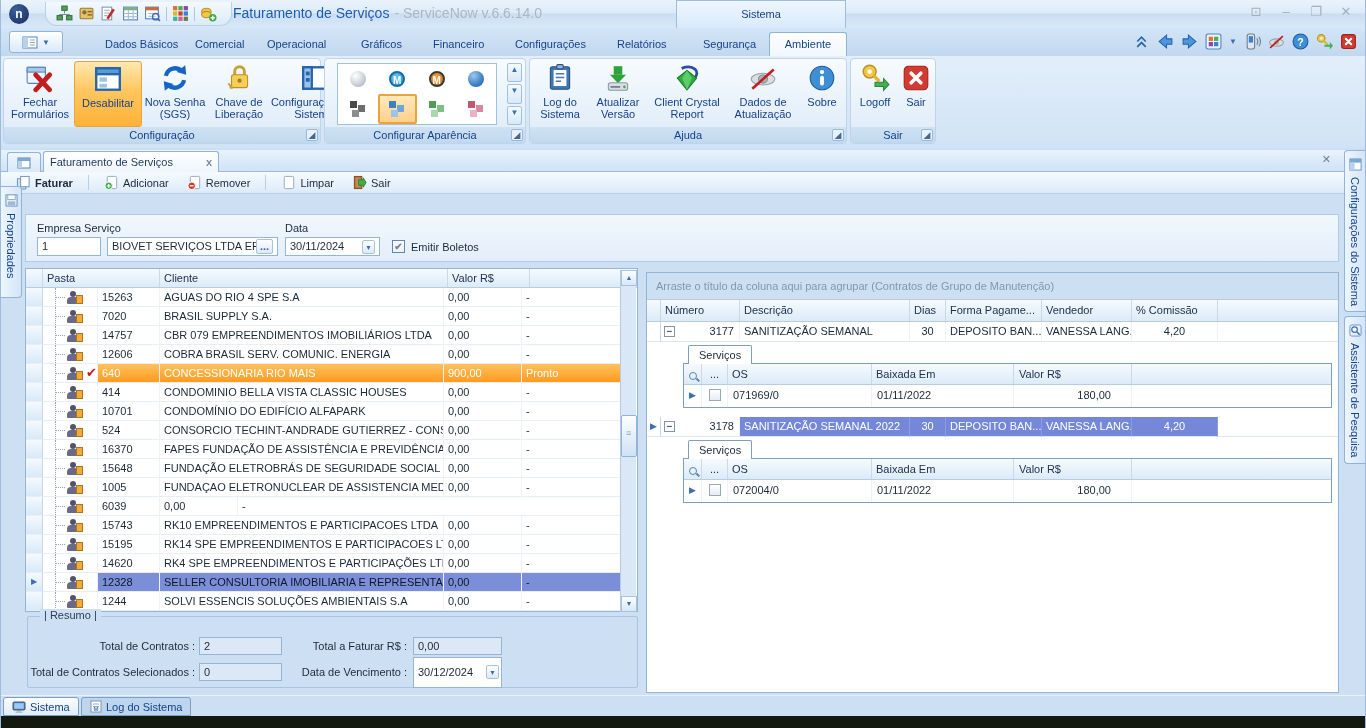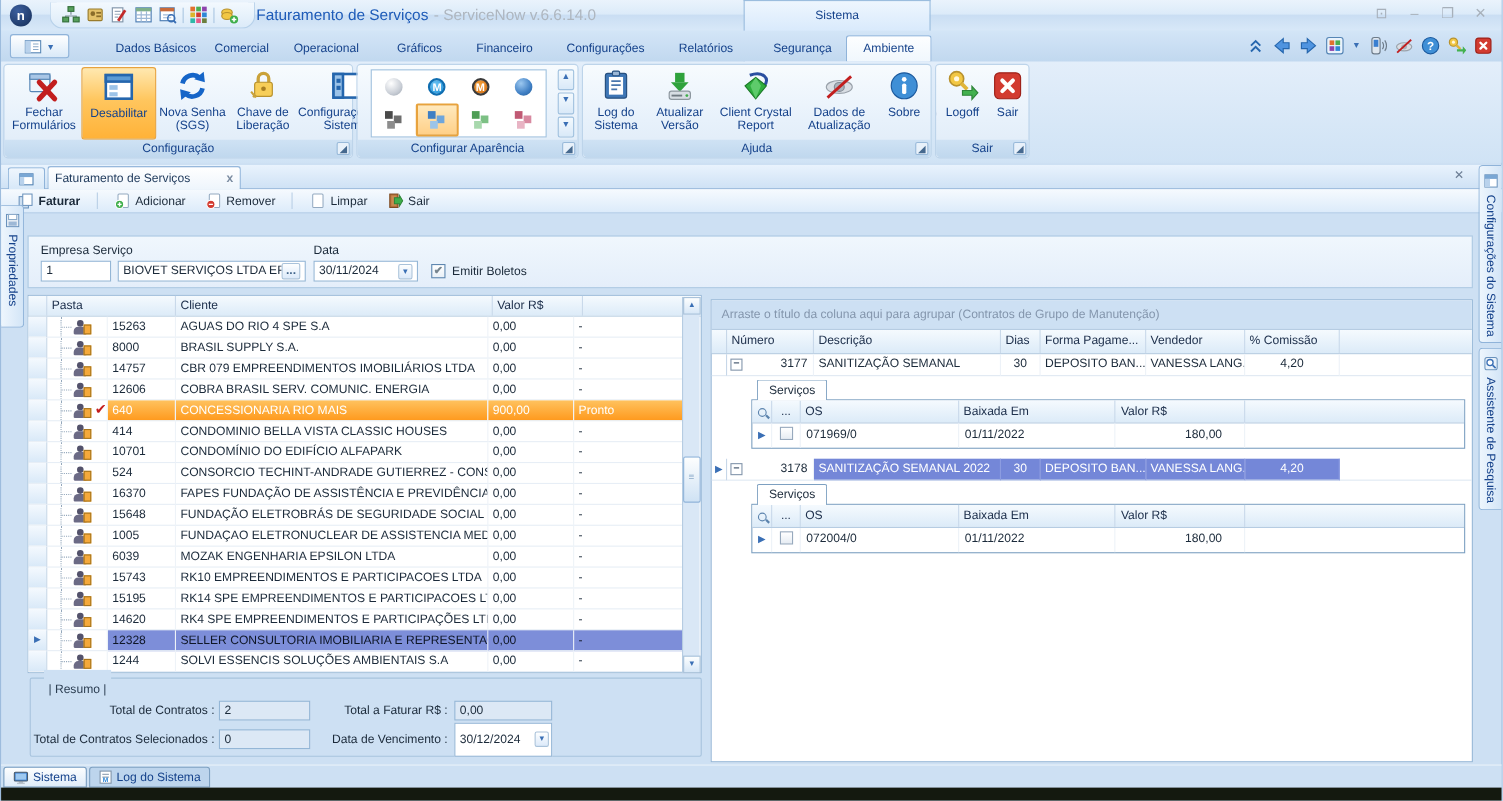"8000" div.c-code { text: 8000 -> 7020 }
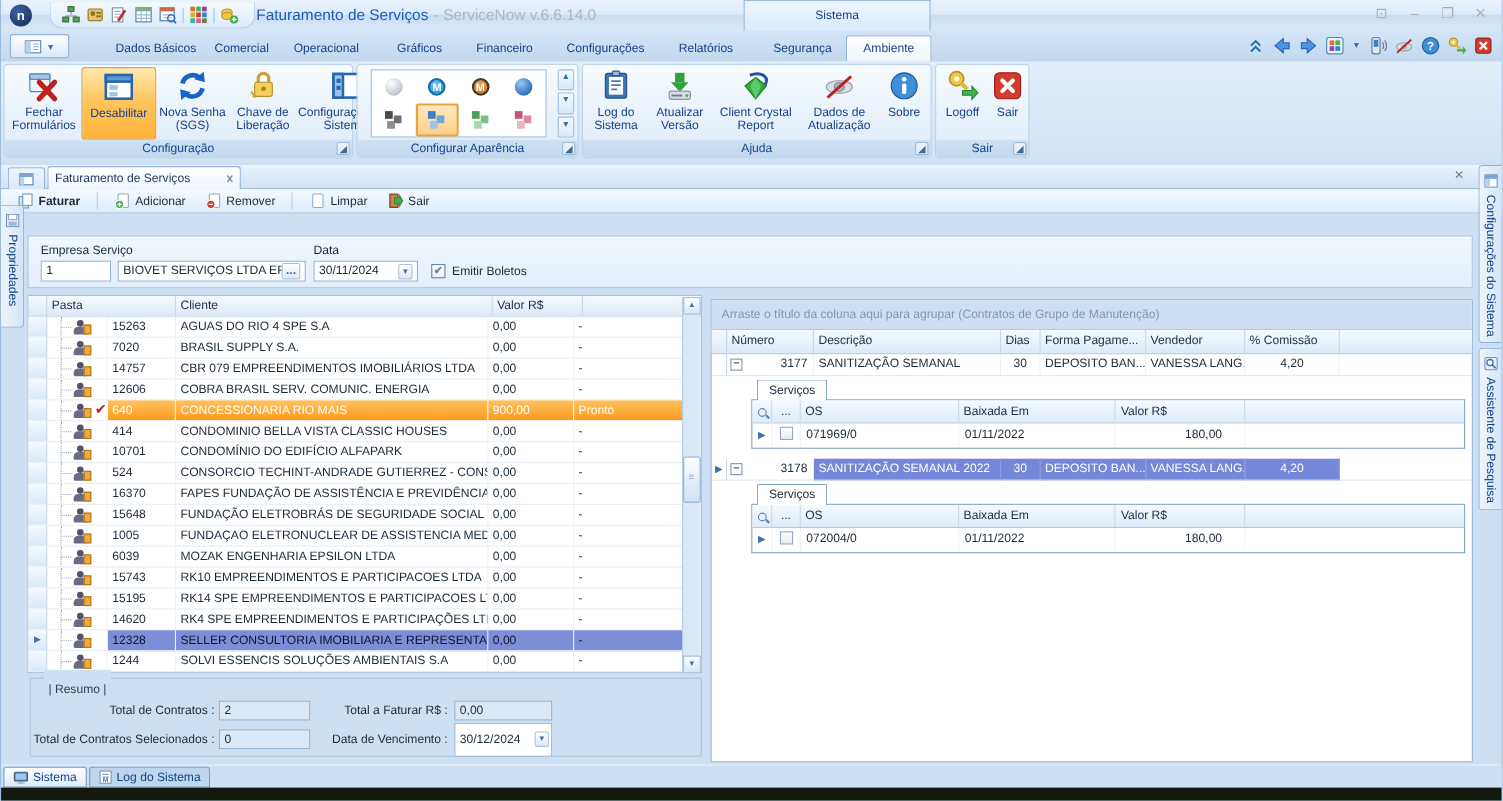"MOZAK ENGENHARIA EPSILON LTDA" div.c-cli { html: <div>MOZAK ENGENHARIA EPSILON LTDA</div> -> none }
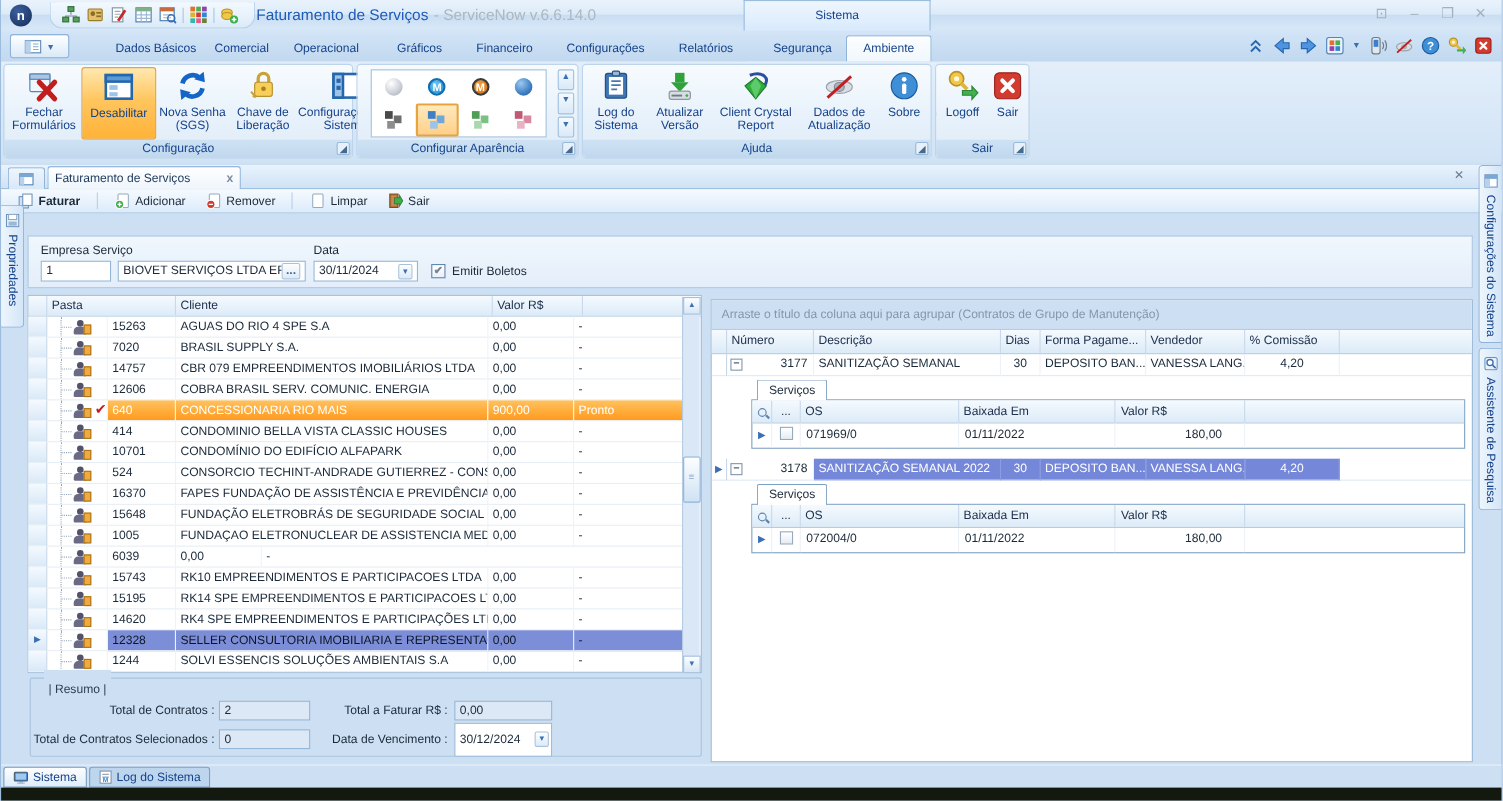"| Resumo |" .rs-cap { padding: 12px 4px -> 0 4px }
